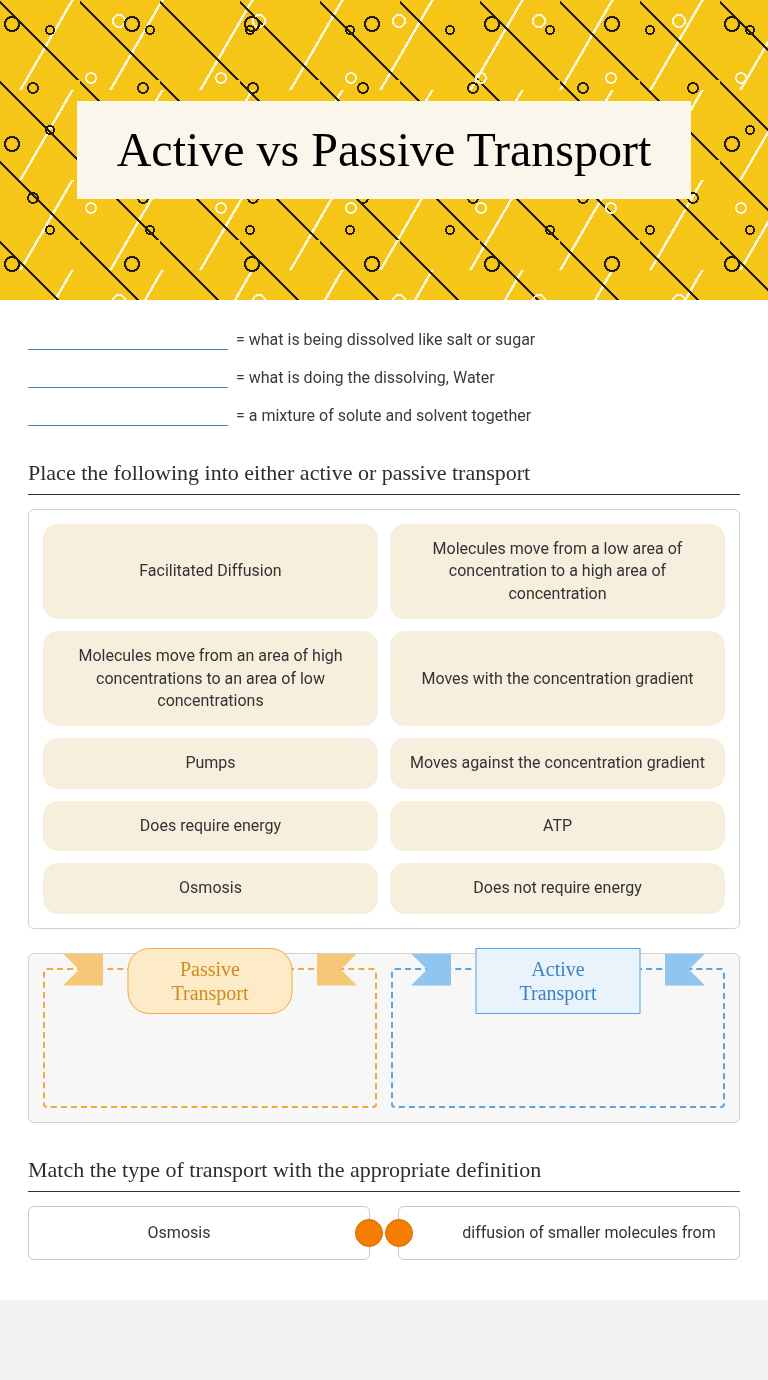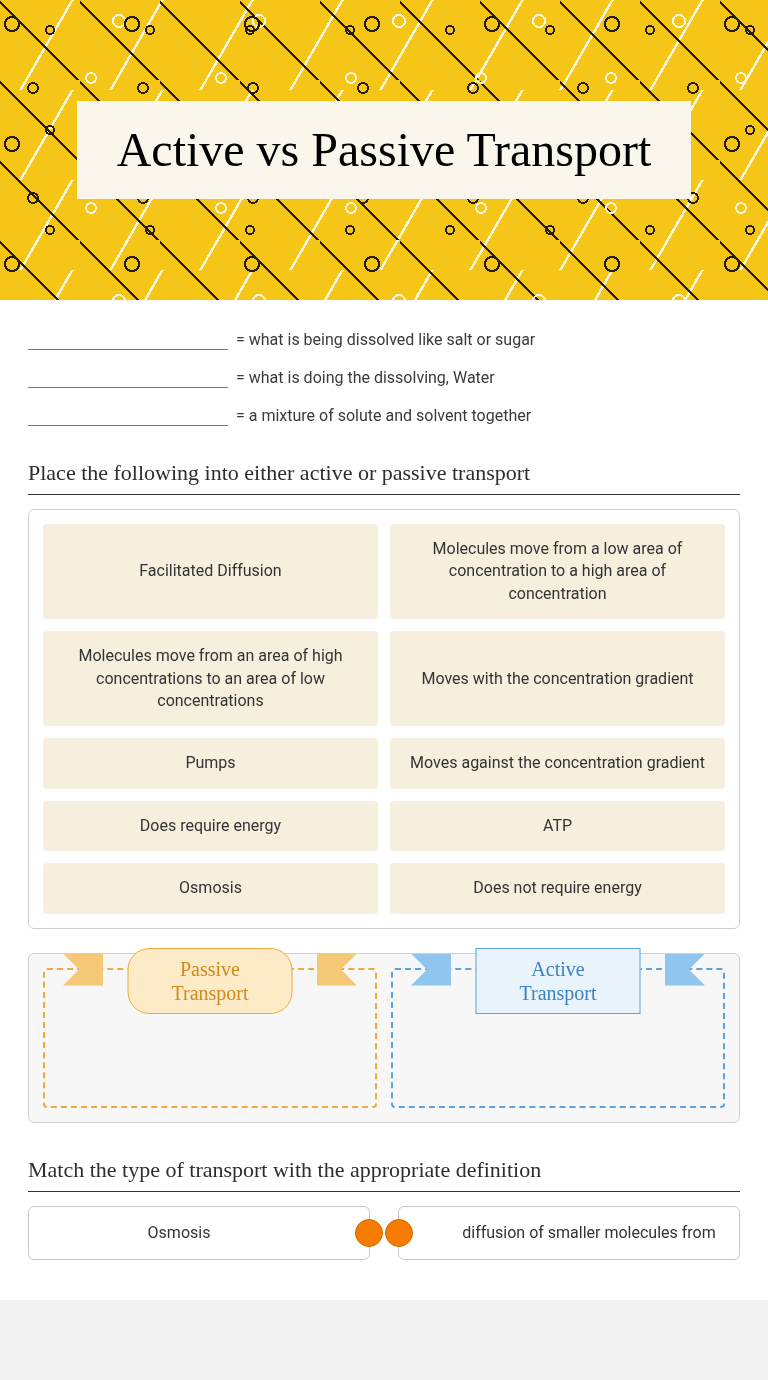"Molecules move from a low" .draggable-card { border-radius: 4px -> 15px }
